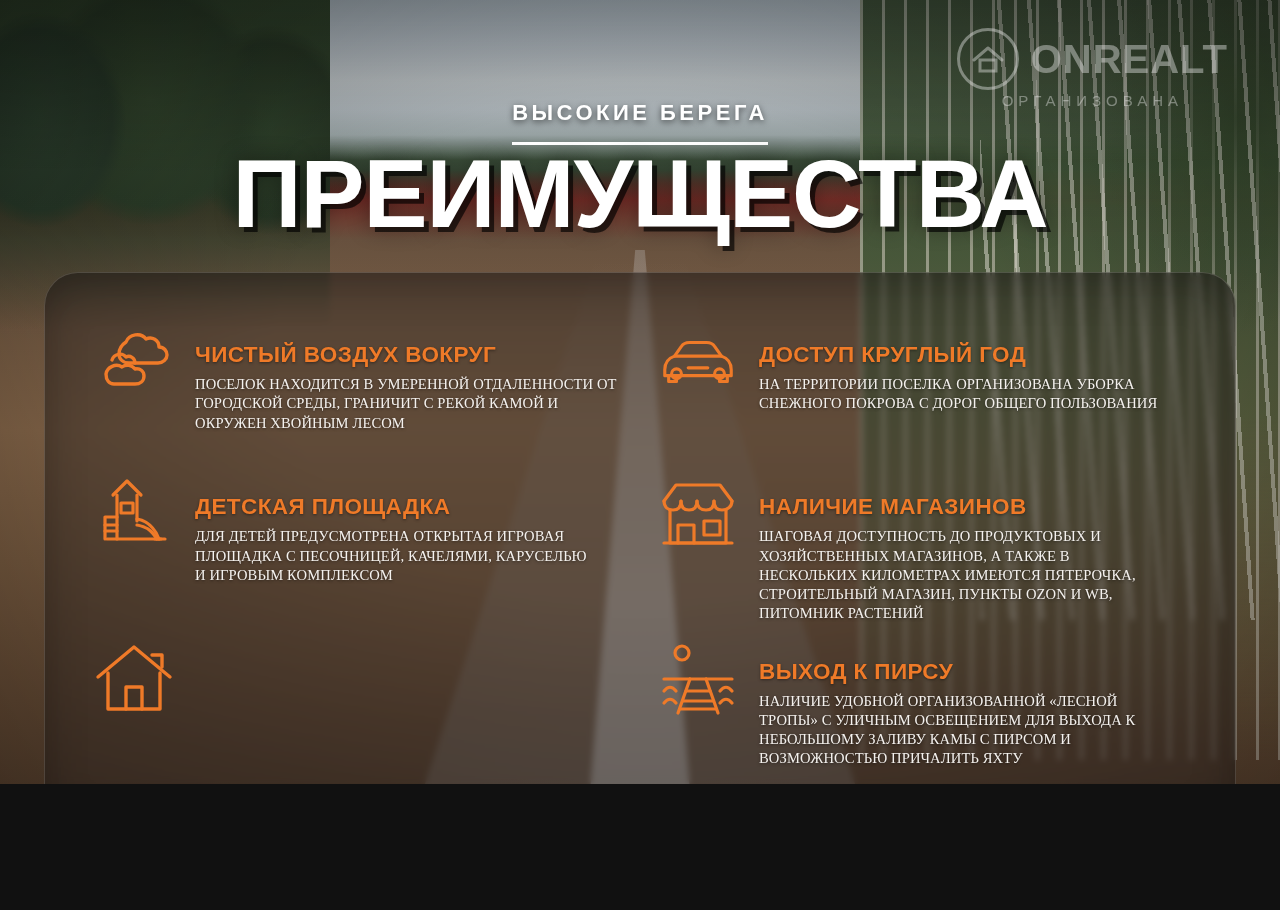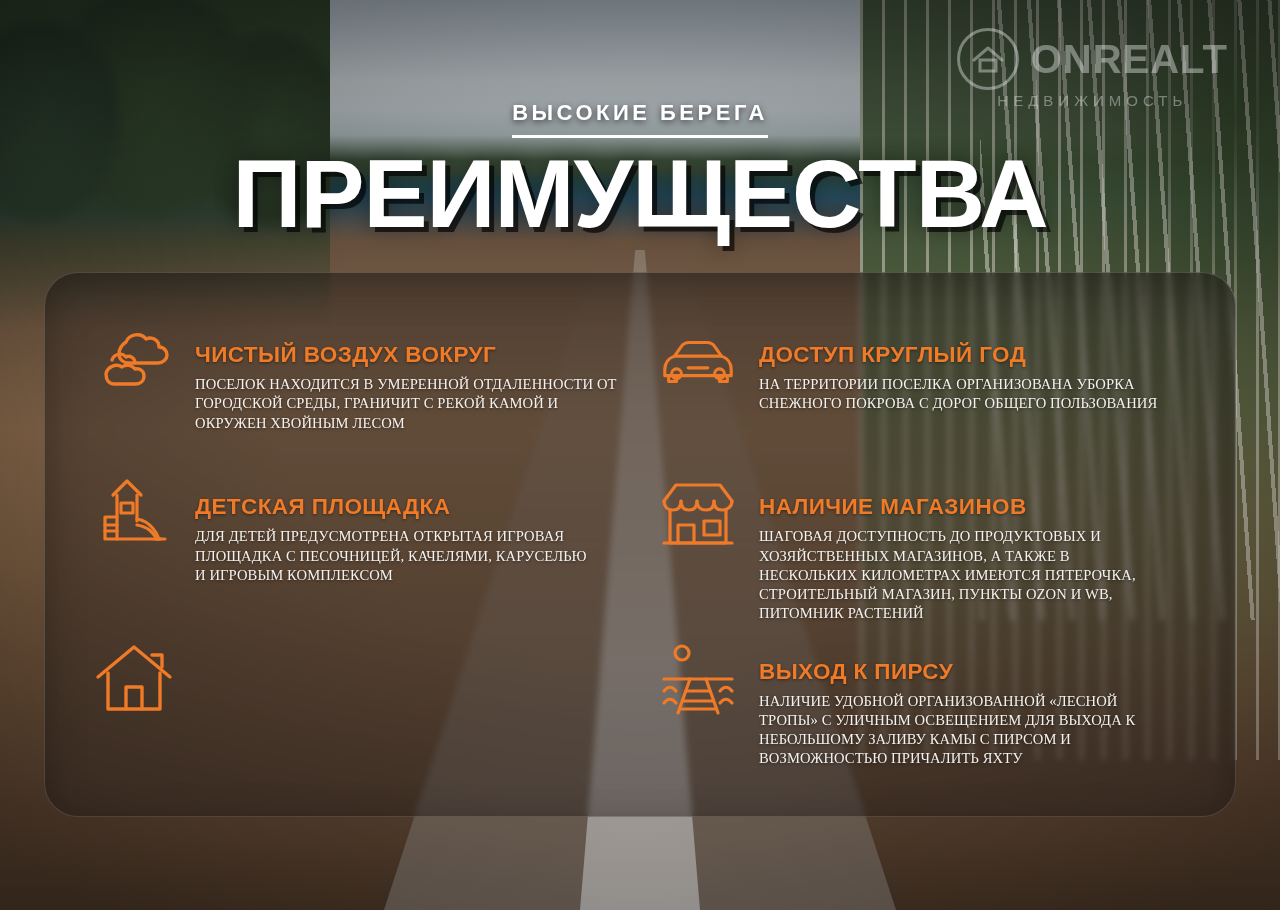"ONREALT" .poster { background: #0c4a6e -> #7f1d1d; height: 910px -> 784px }
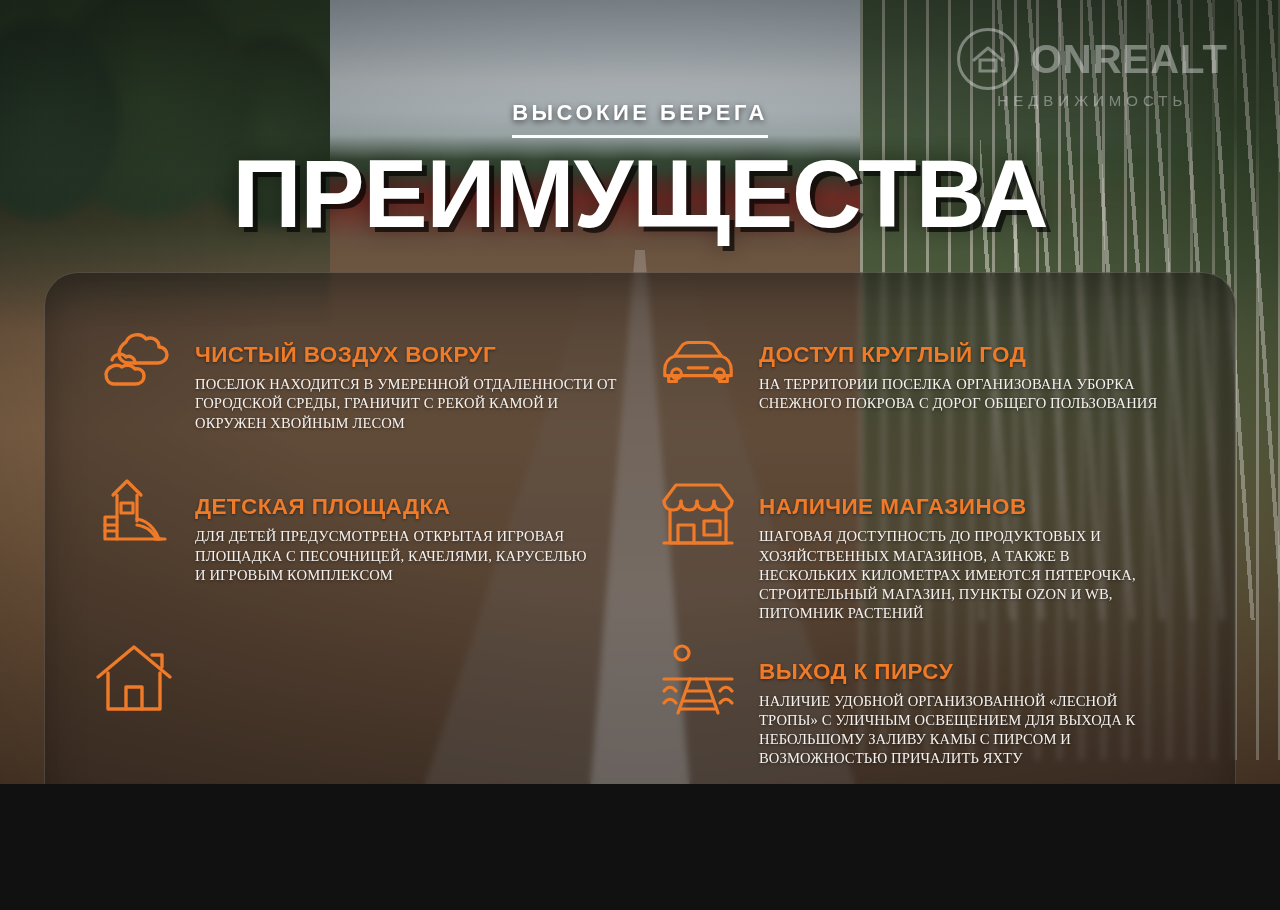"ВЫСОКИЕ БЕРЕГА" .brand span { padding-bottom: 10px -> 17px }
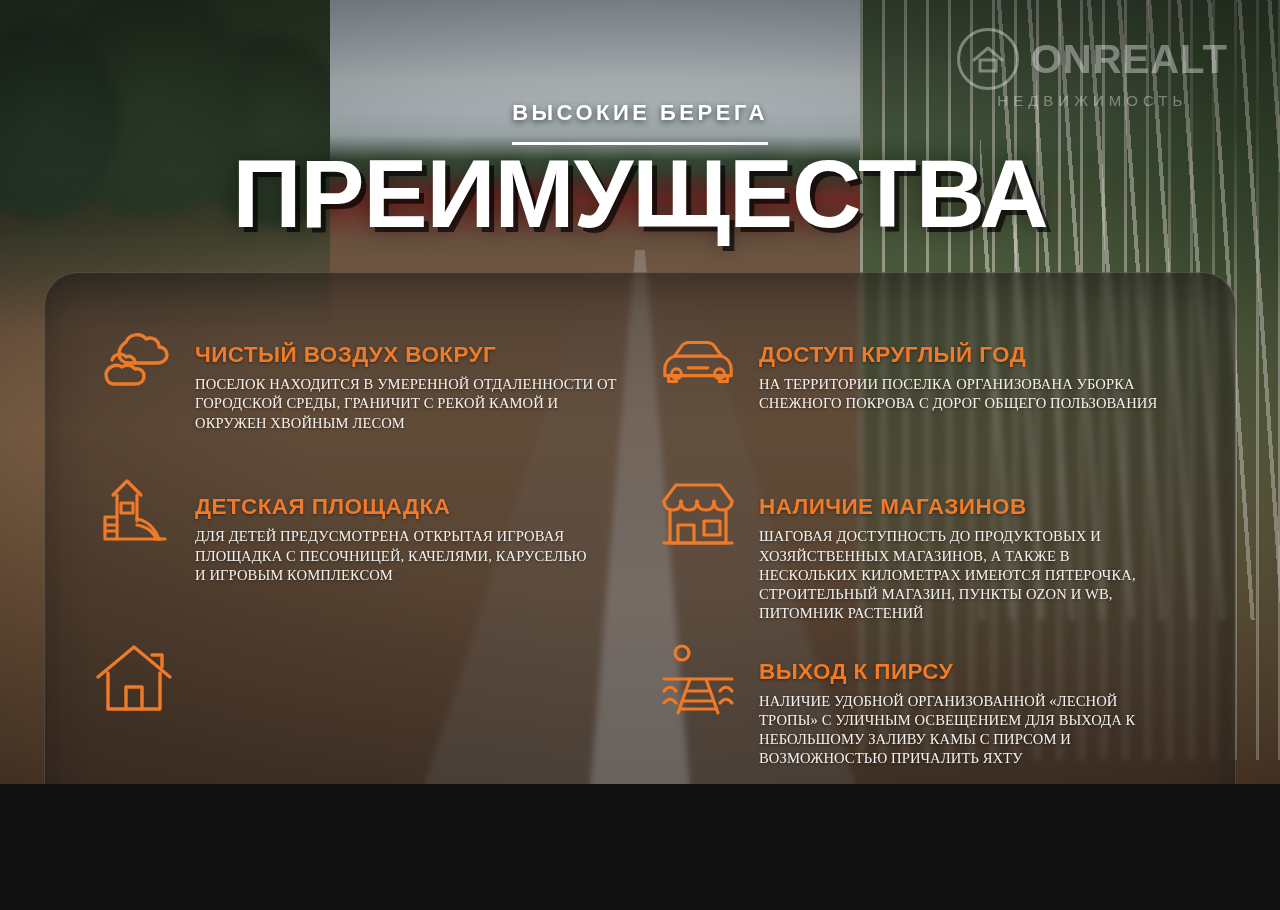"НЕДВИЖИМОСТЬ" div.wm-sub { text: НЕДВИЖИМОСТЬ -> ОРГАНИЗОВАНА }
